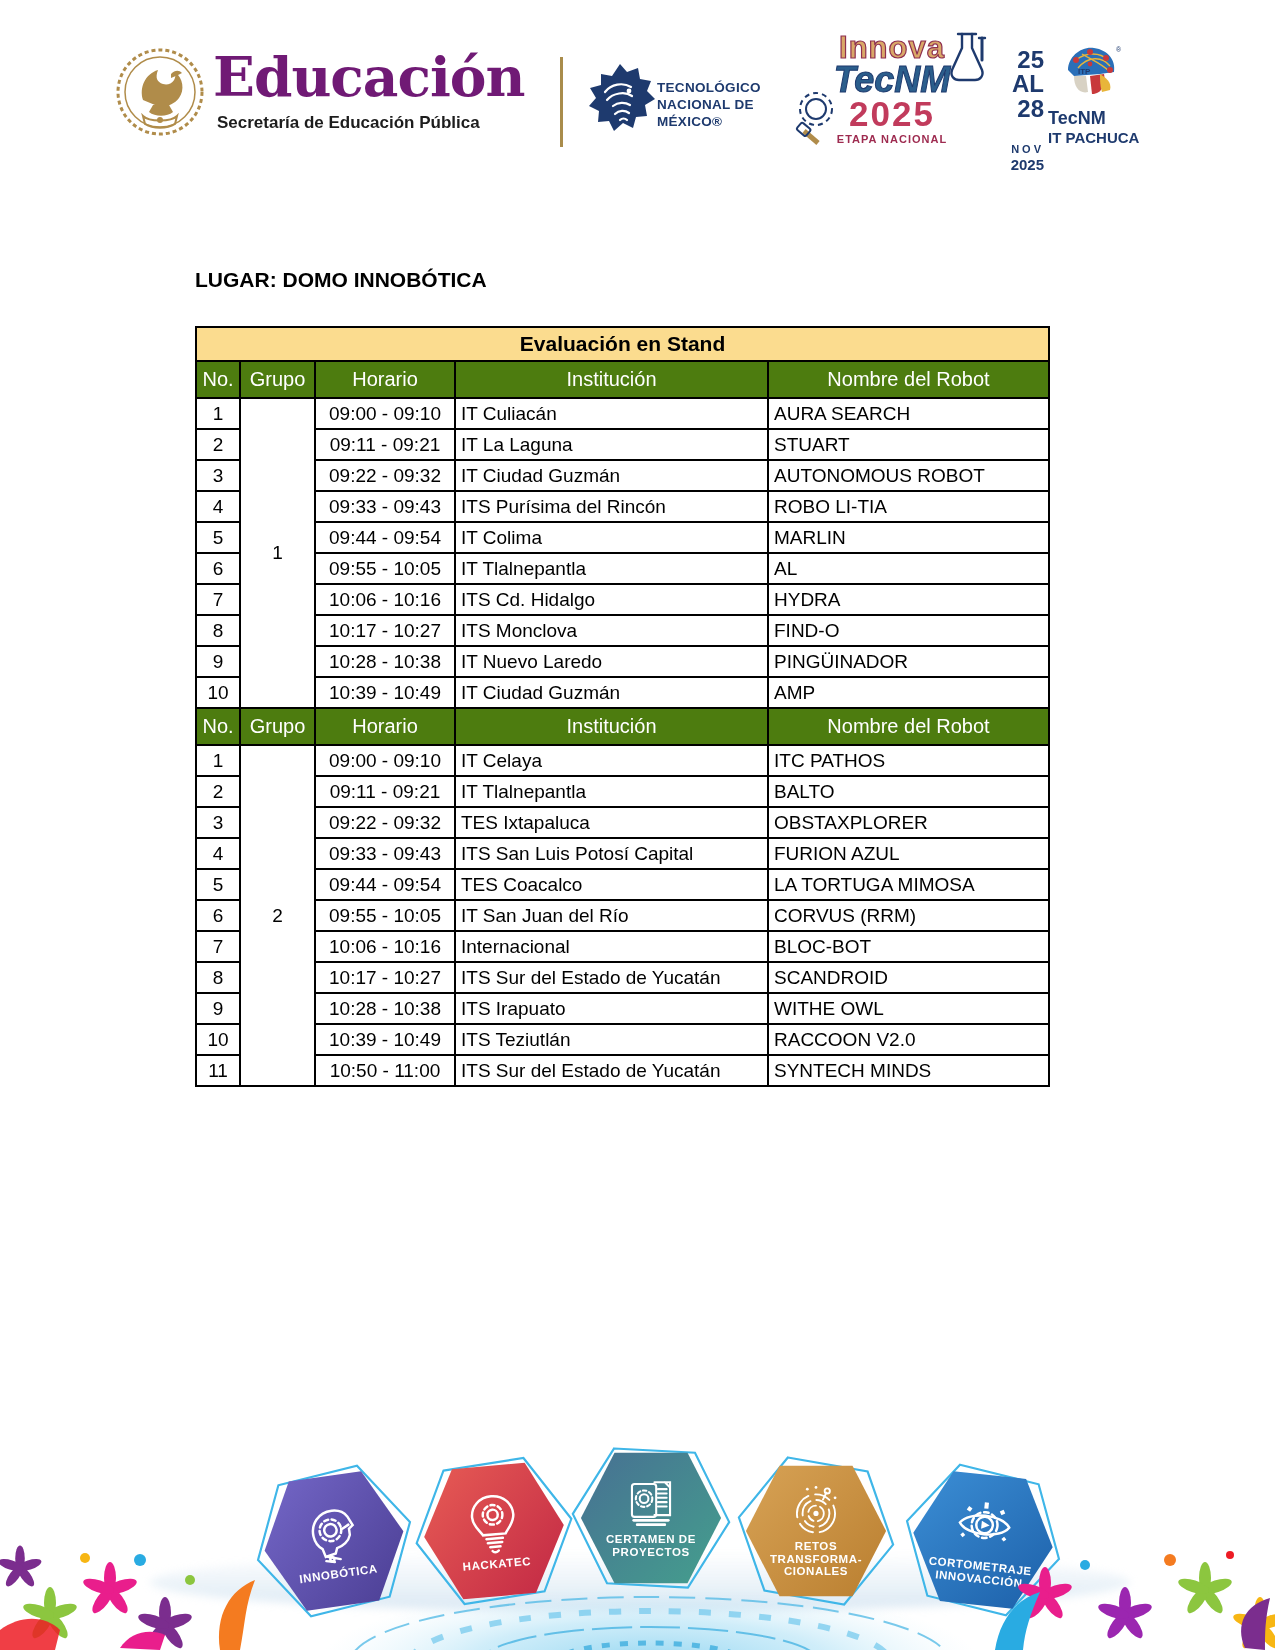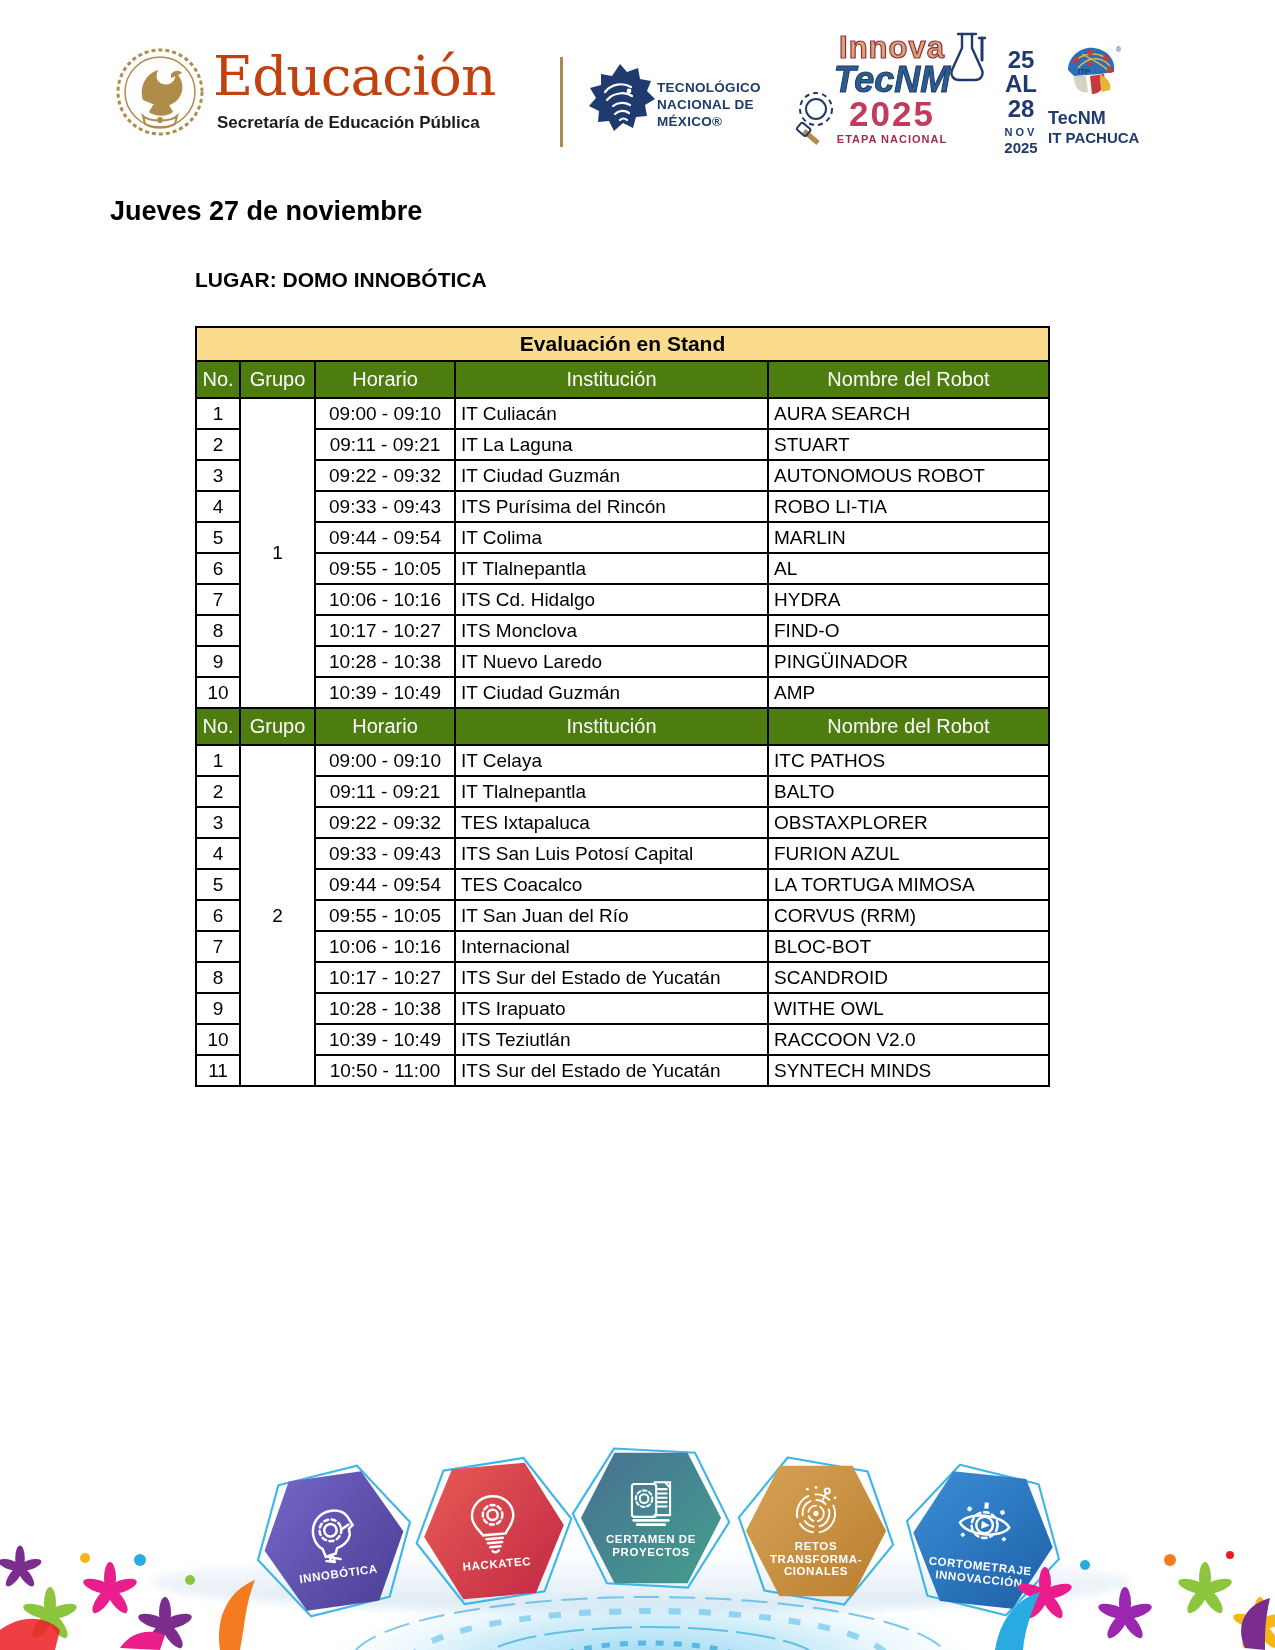"Educación" .sep-wordmark { color: #c2410c -> #701a75; font-weight: normal -> bold }
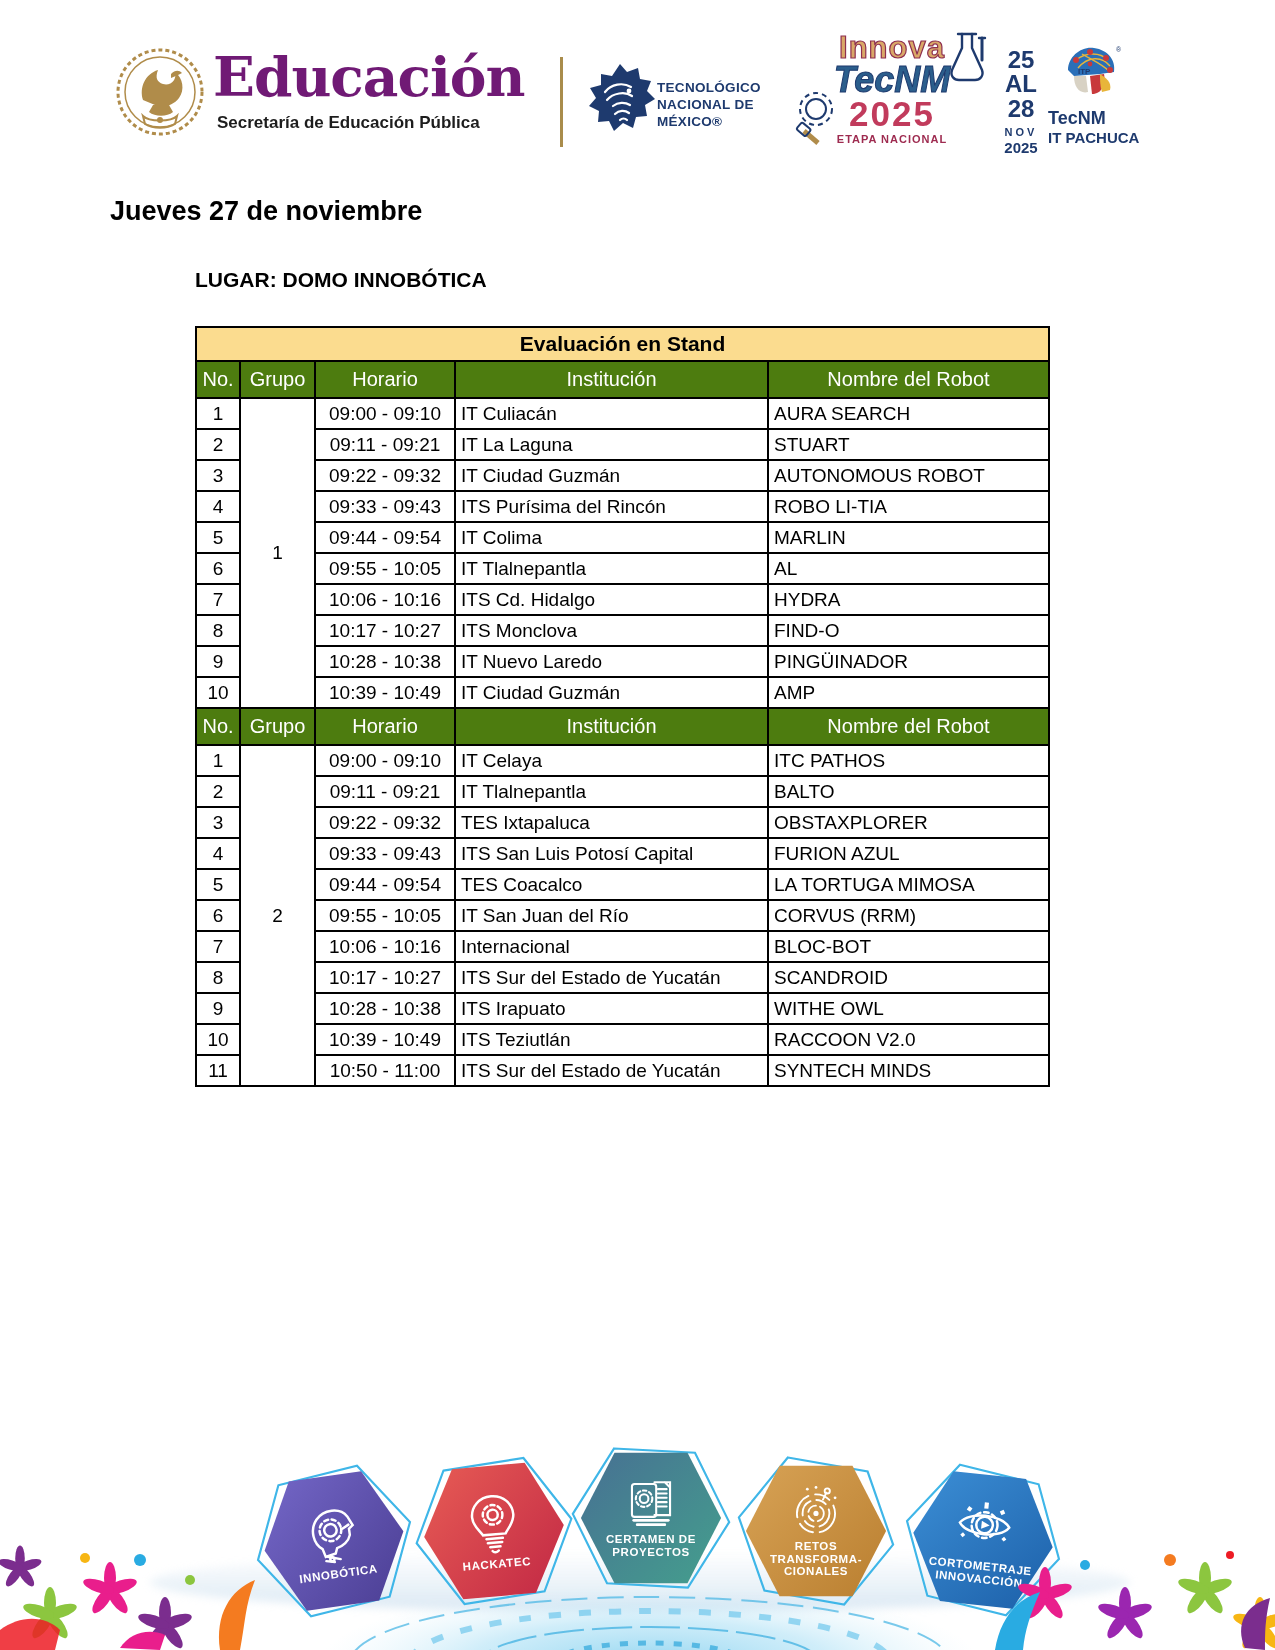"25" .dates { text-align: center -> right }
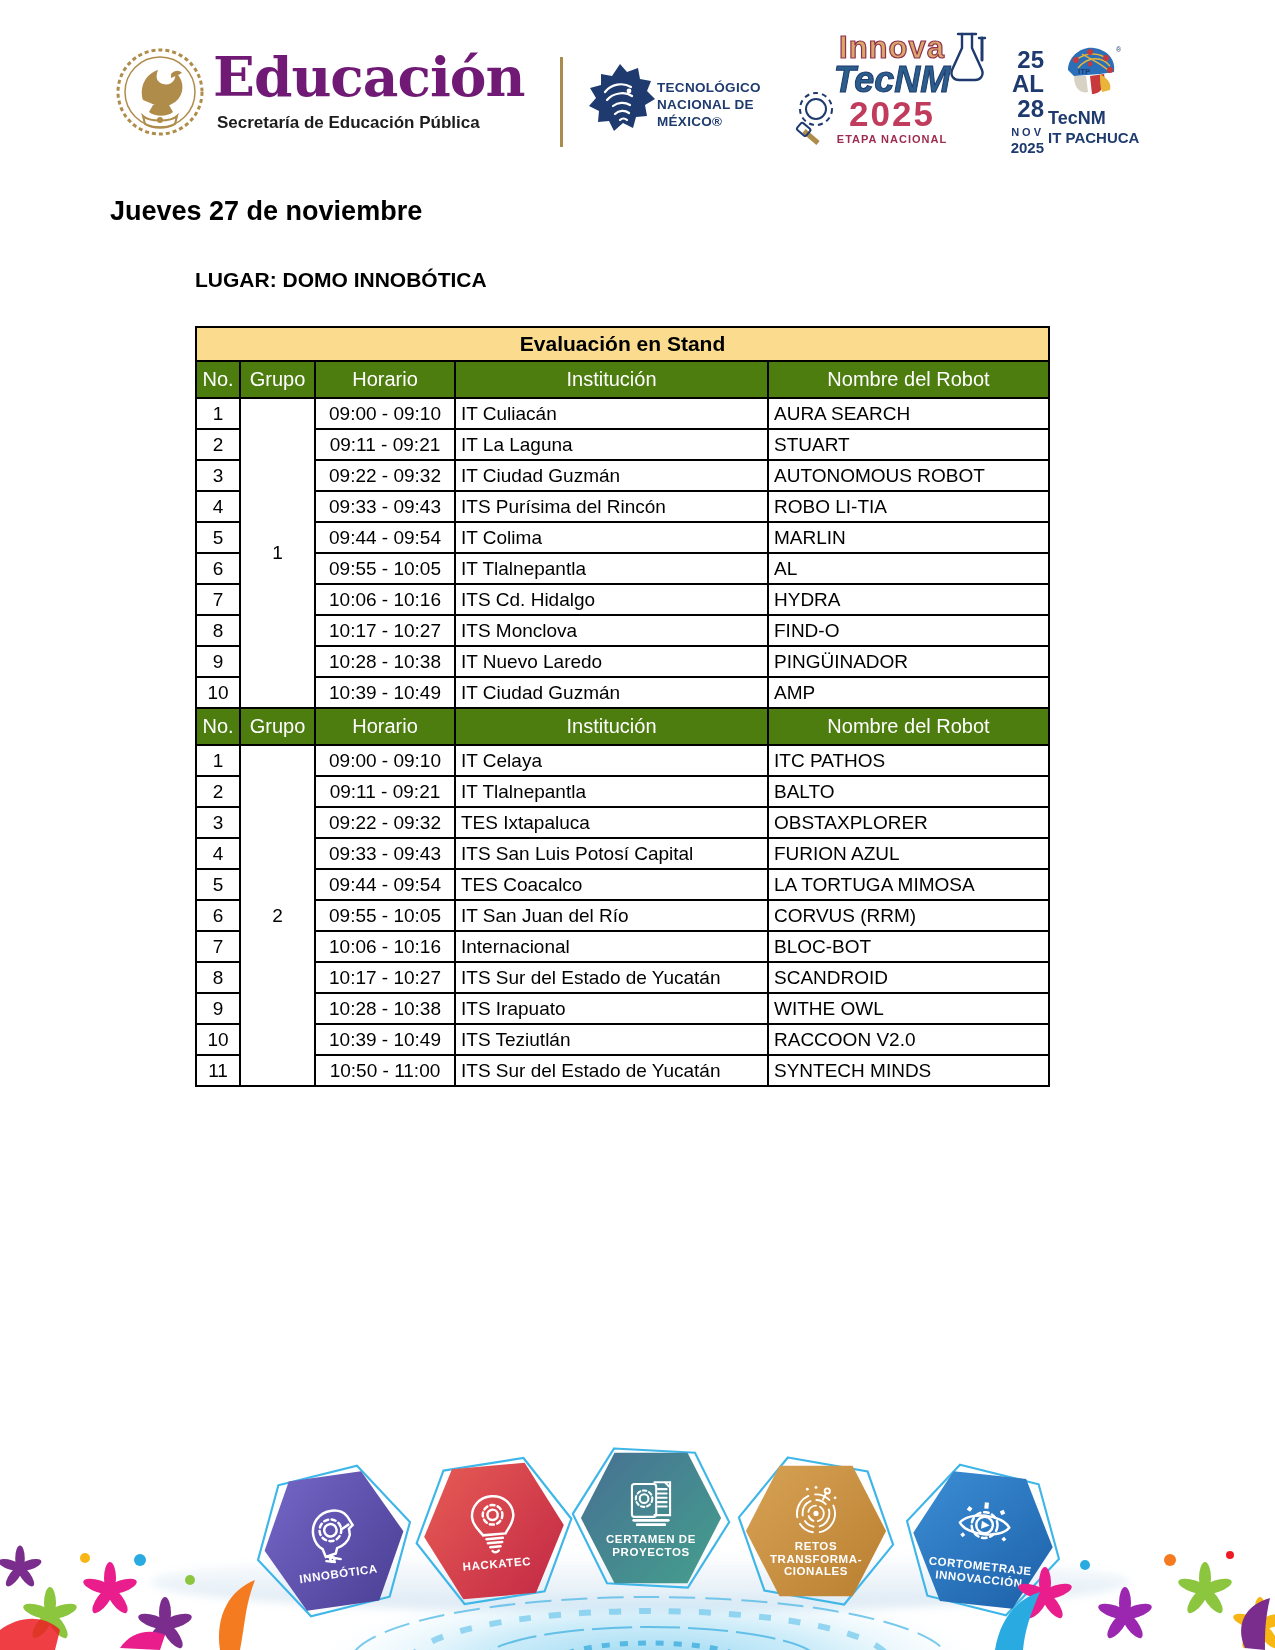"NOV" .dates .mon { margin-top: 5px -> 22px }
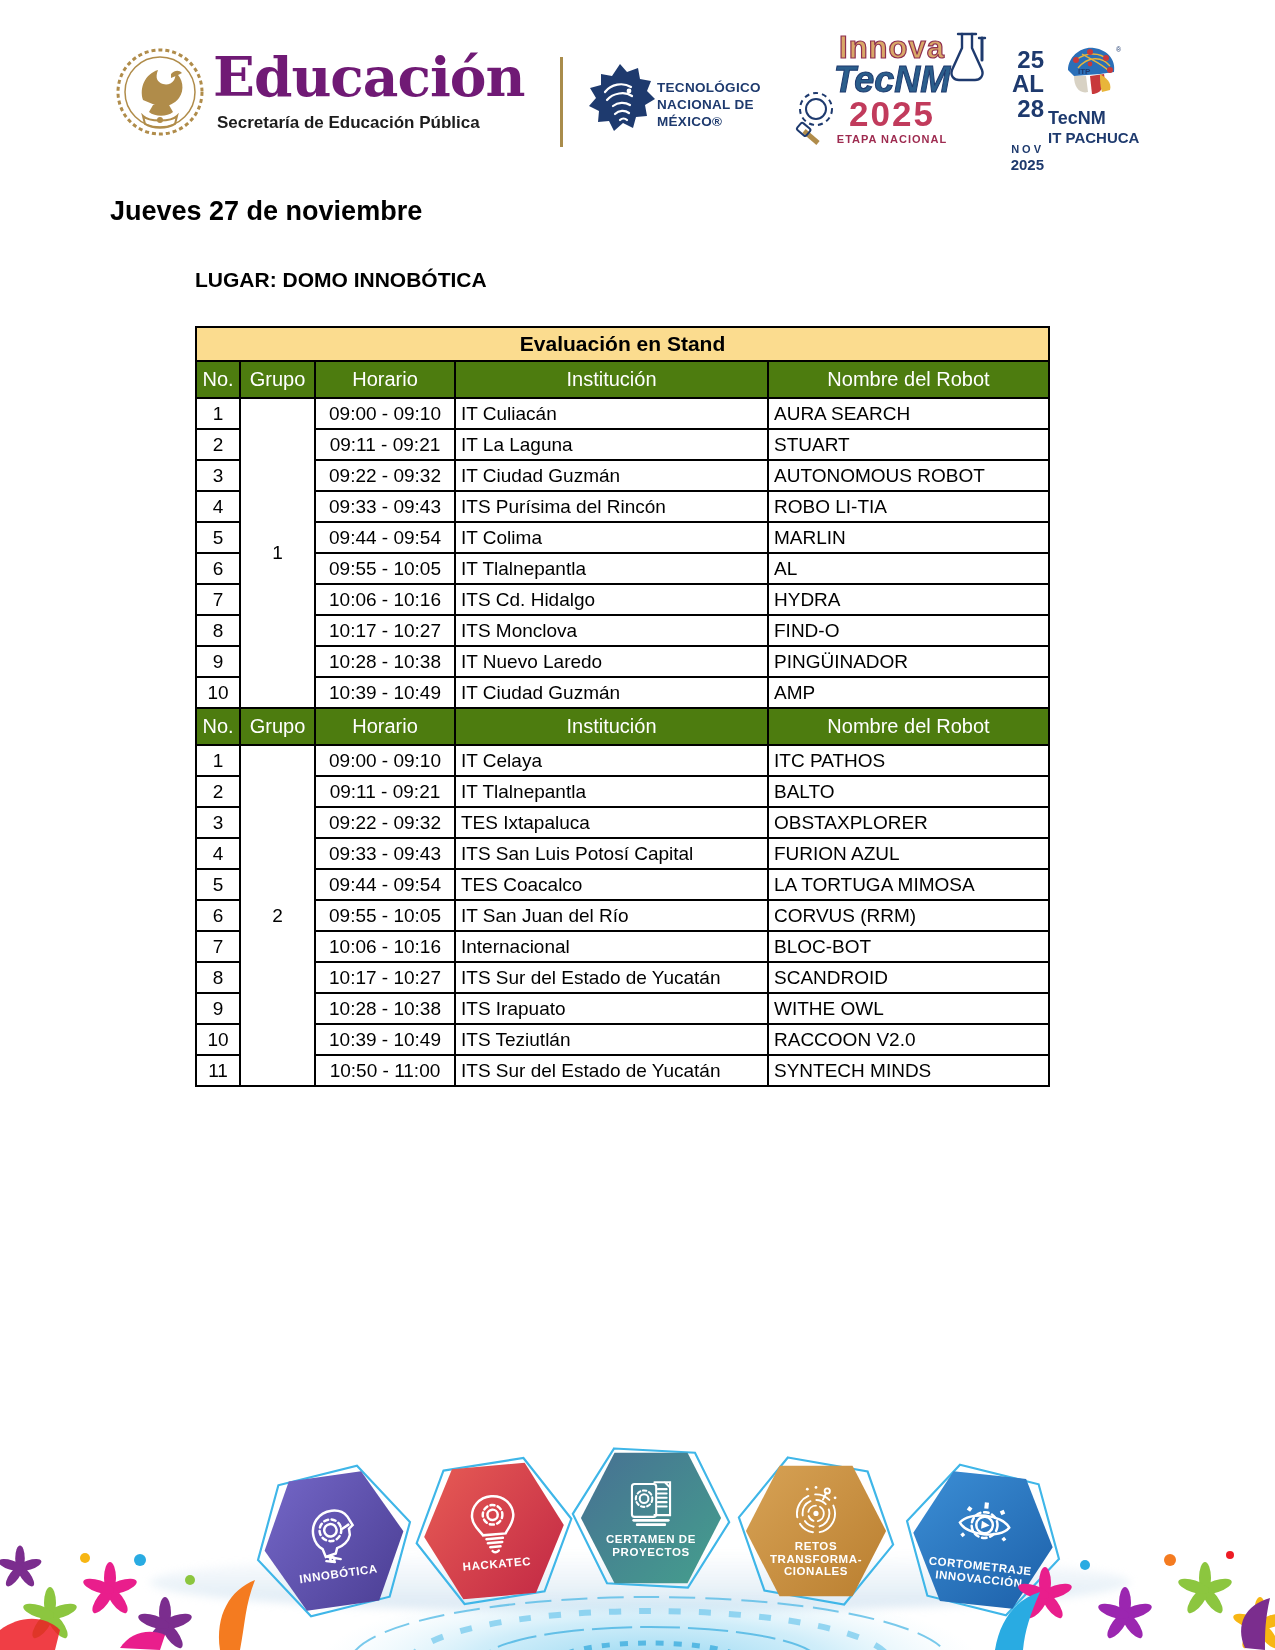"Jueves 27 de noviembre" div.day-title { html: <div>Jueves 27 de noviembre</div> -> none }
